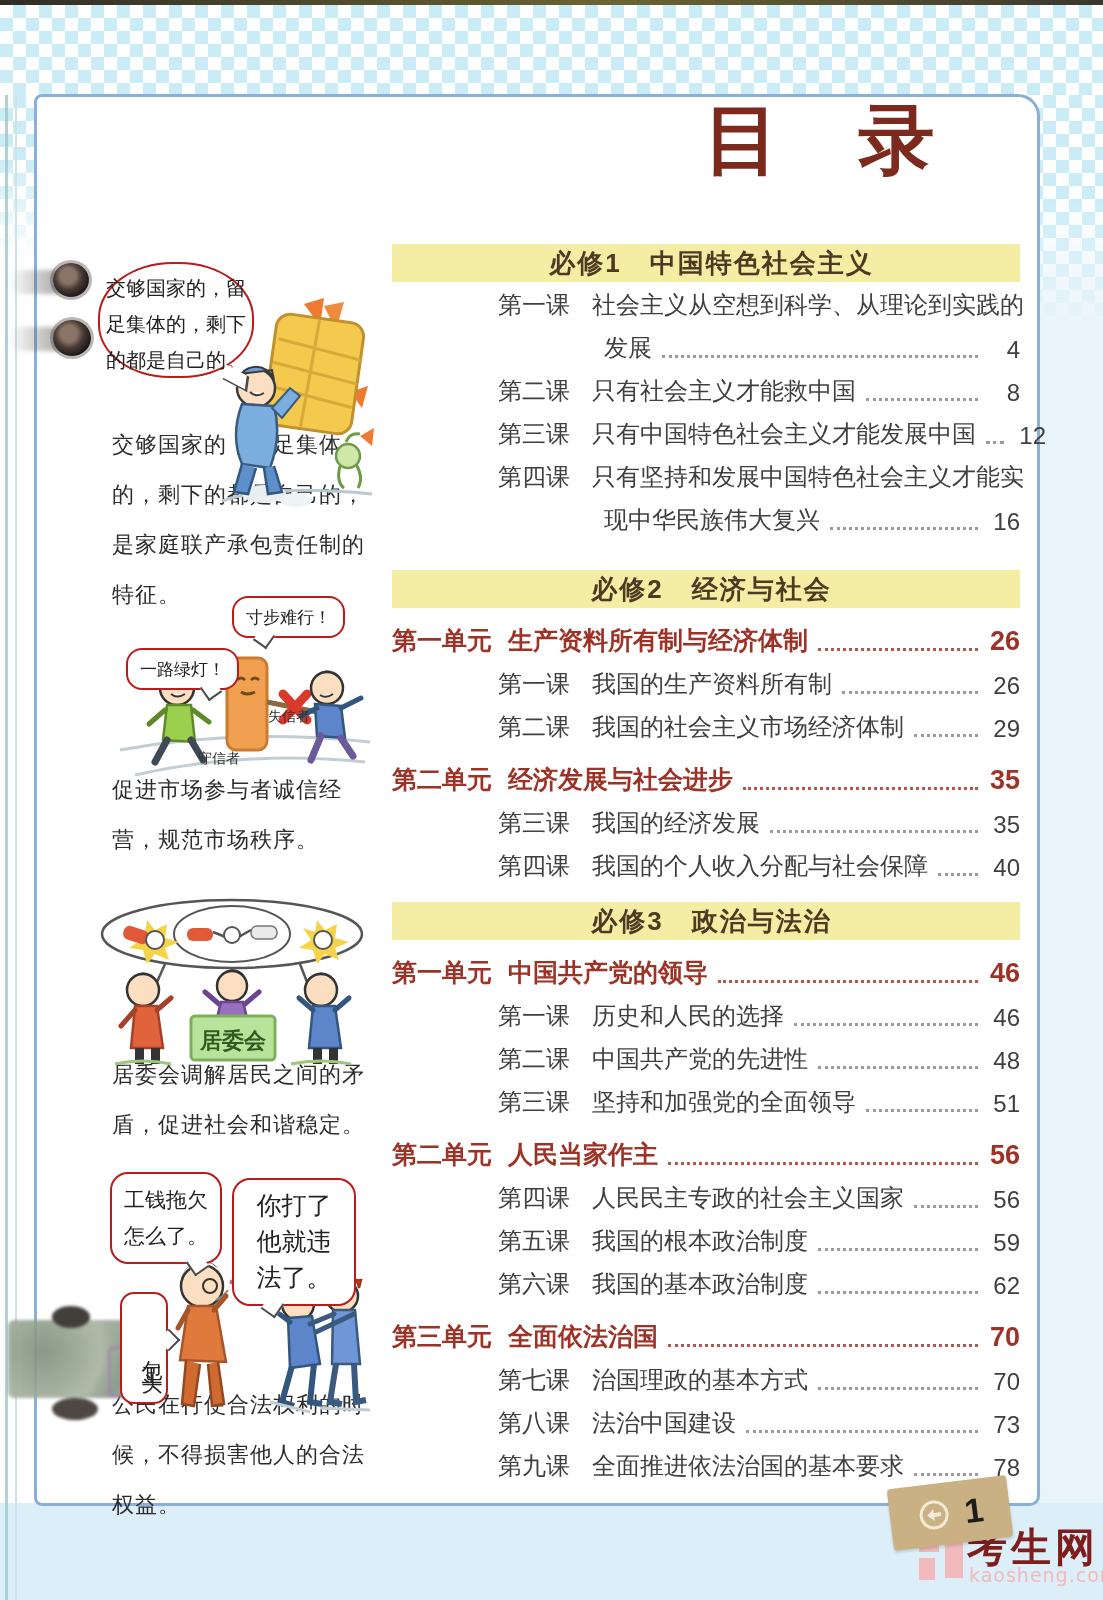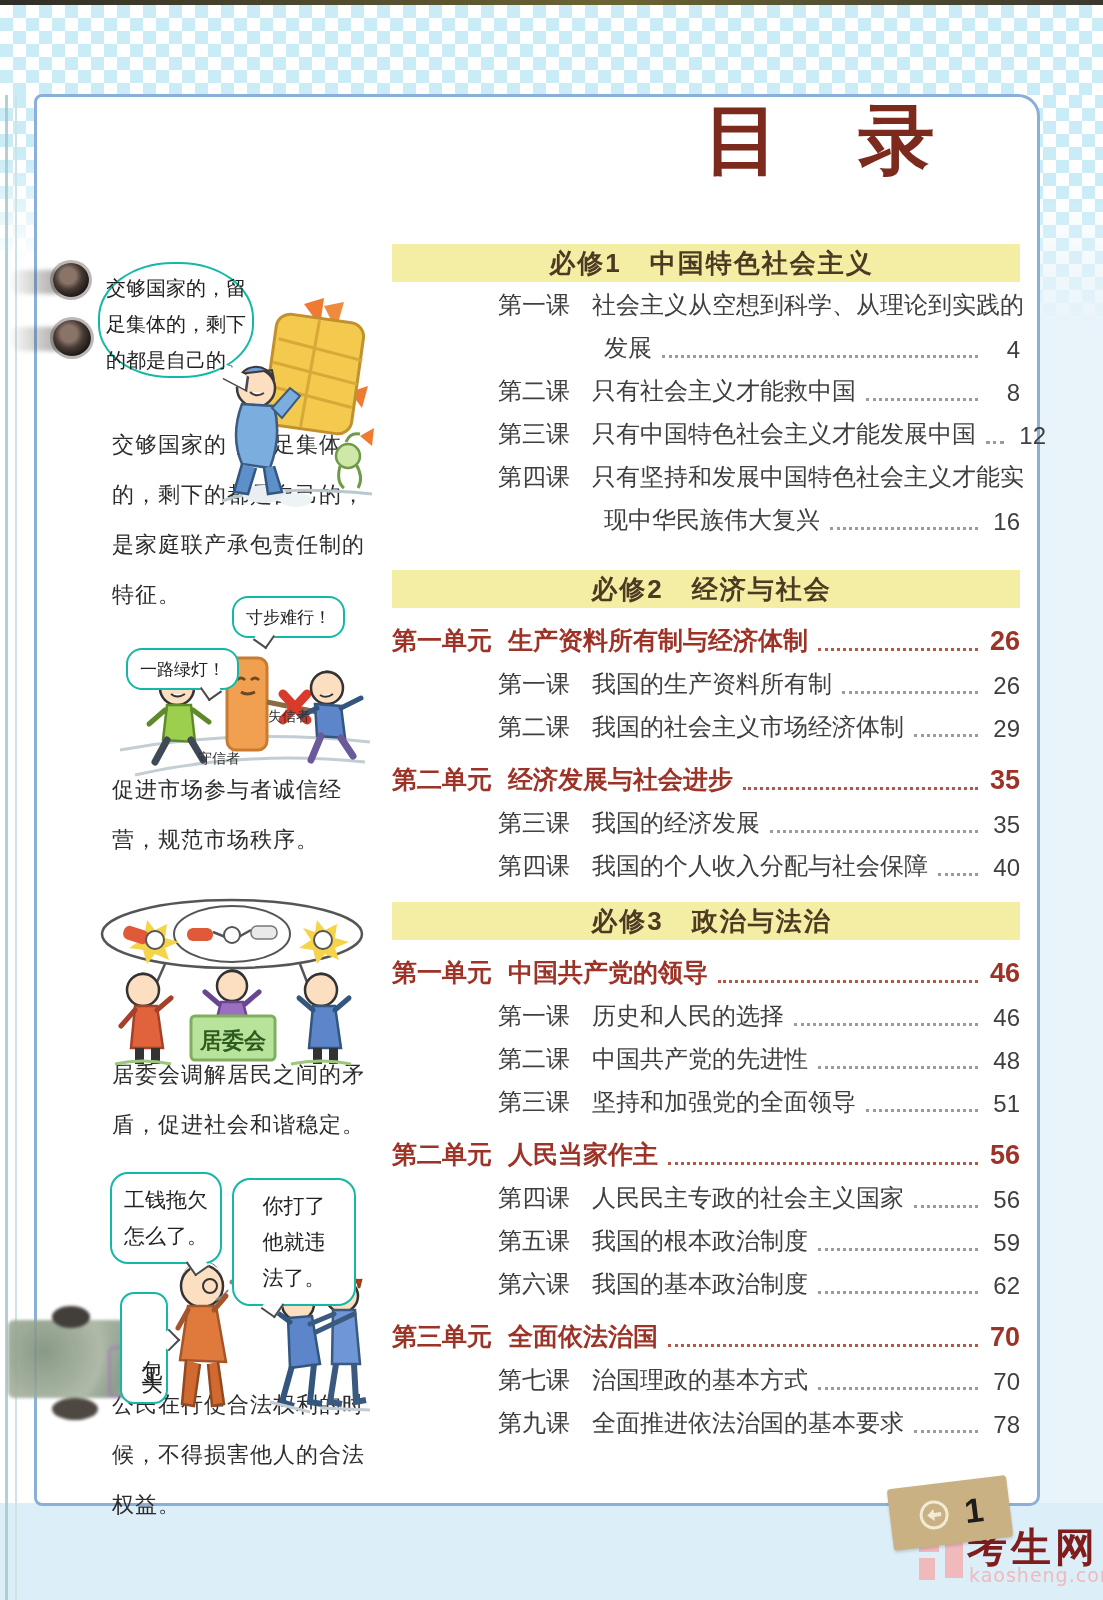"交够国家的，留足集体的，剩下的都是自己的。" .bubble { border: 2px solid #14b8a6 -> 2px solid #b91c1c }
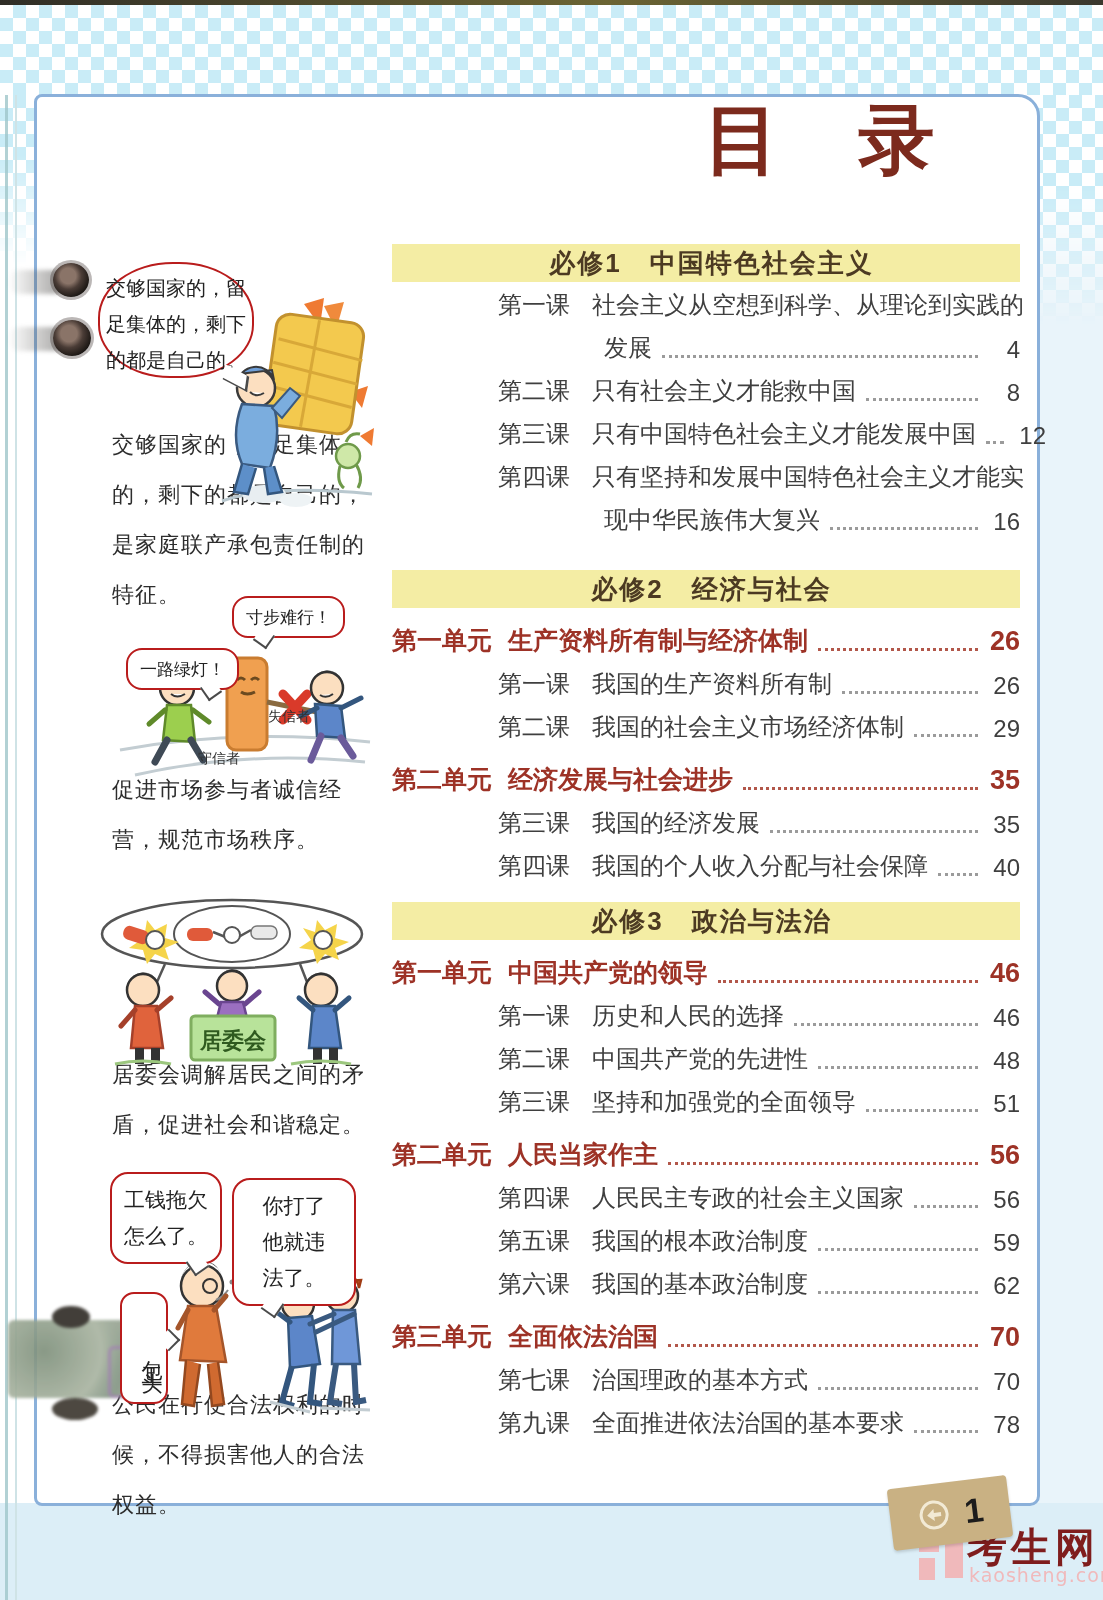"你打了他就违法了。" .bub4b { font-size: 21px -> 25px }
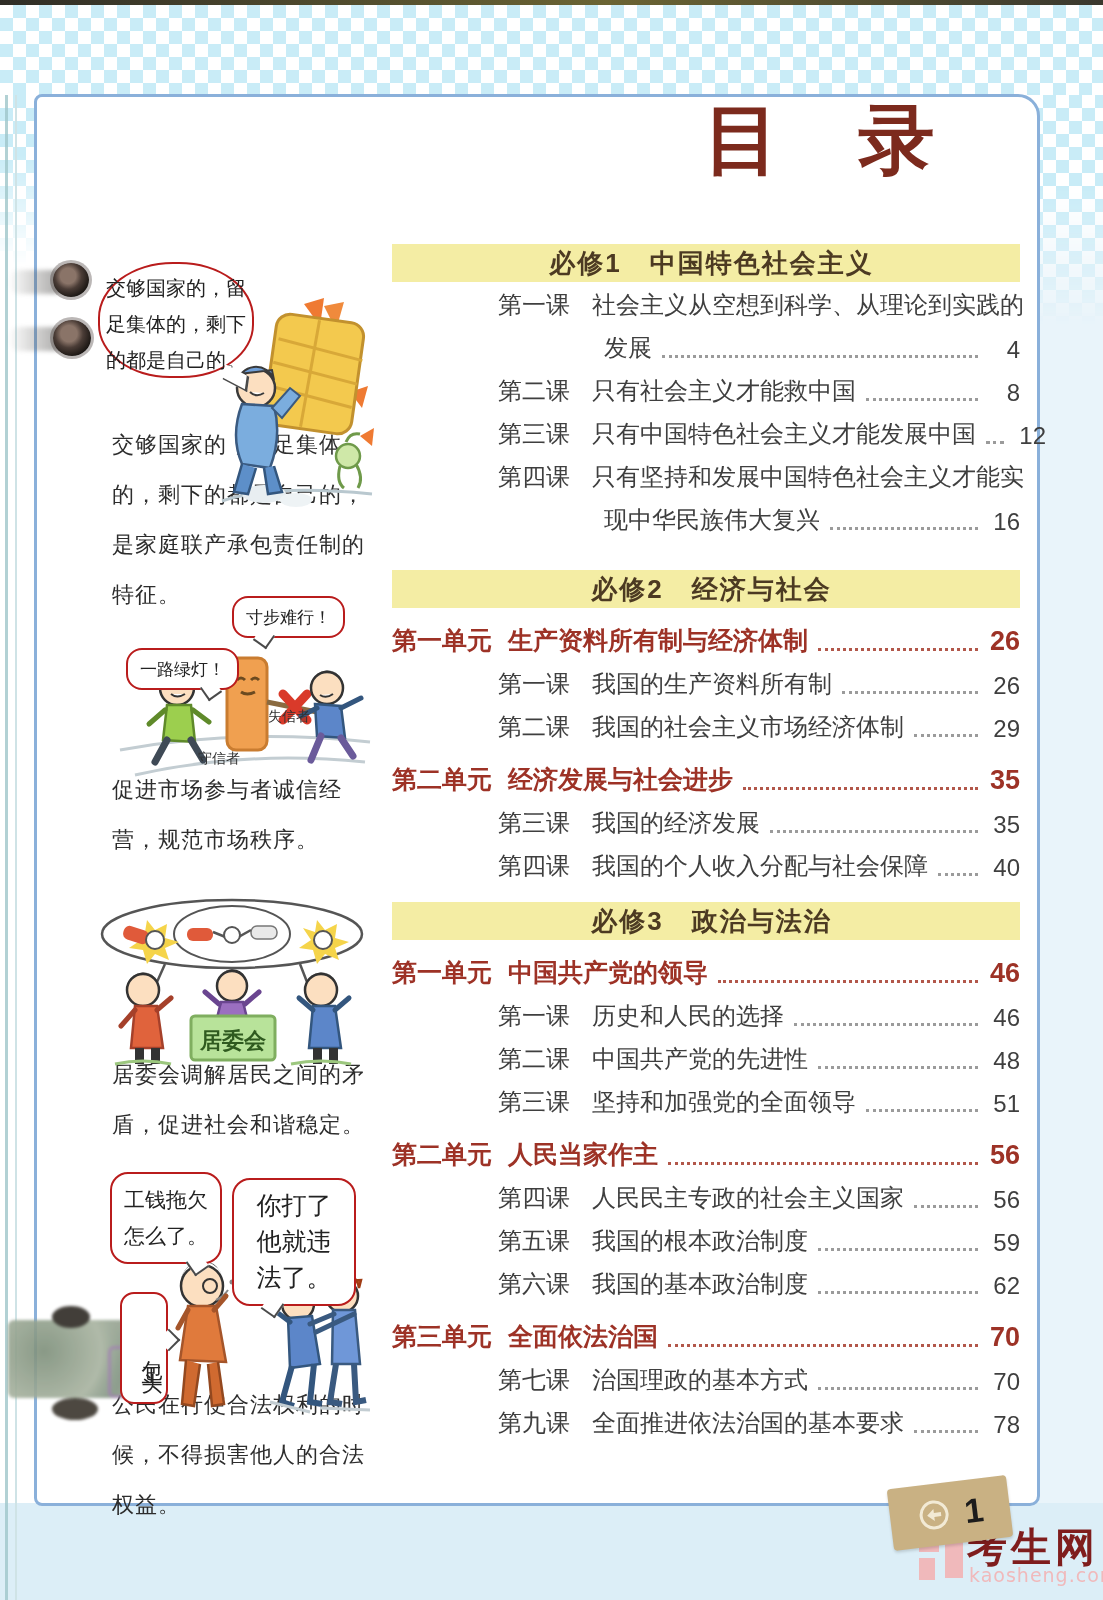"第八课" div.toc-row { html: none -> <div> <span>第八课</span> <span>法治中国建设</span> <span></span> <span>73</span> </div> }
